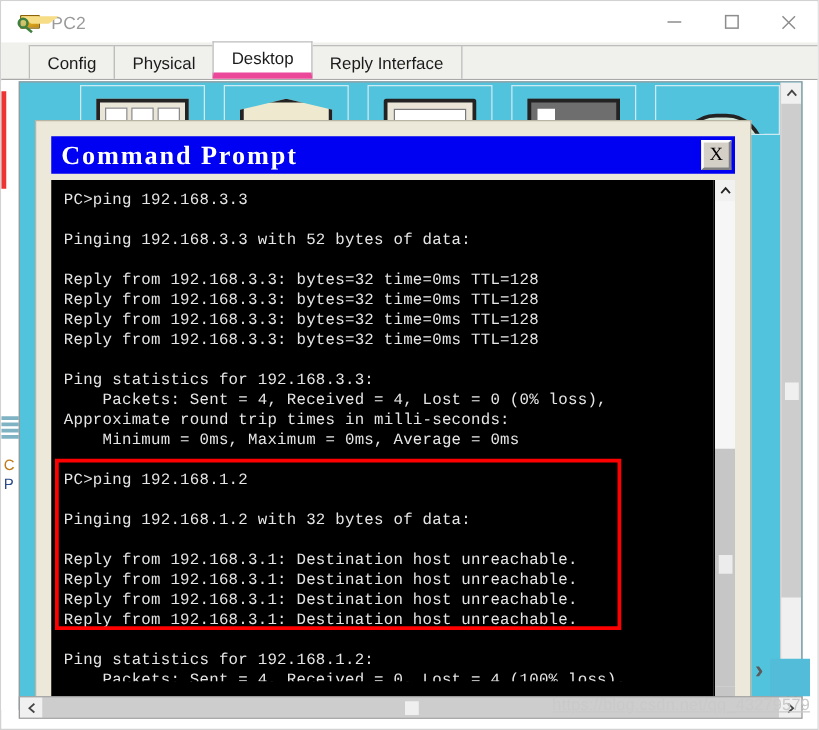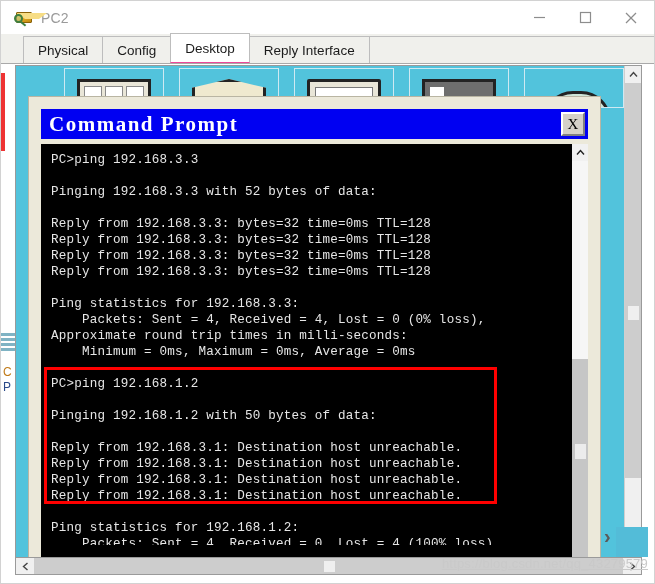"Physical" div.tab { order: before "Config" -> after "Config" }
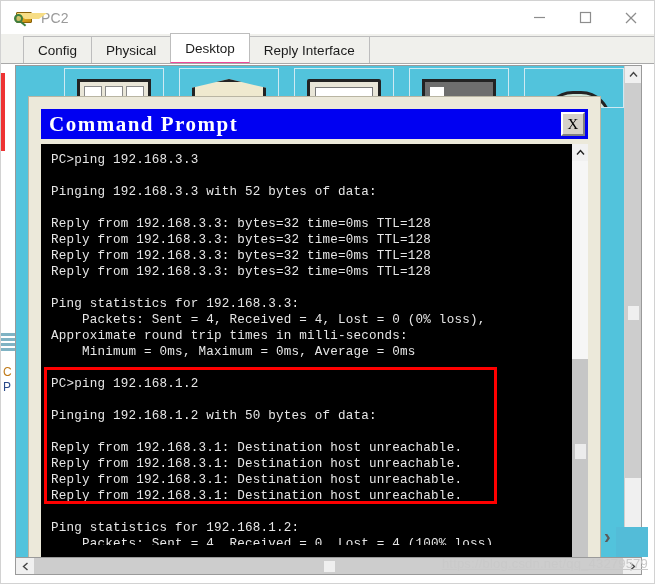"Desktop" .tab.active { border-bottom: 1px solid #ec4899 -> 5px solid #ec4899 }
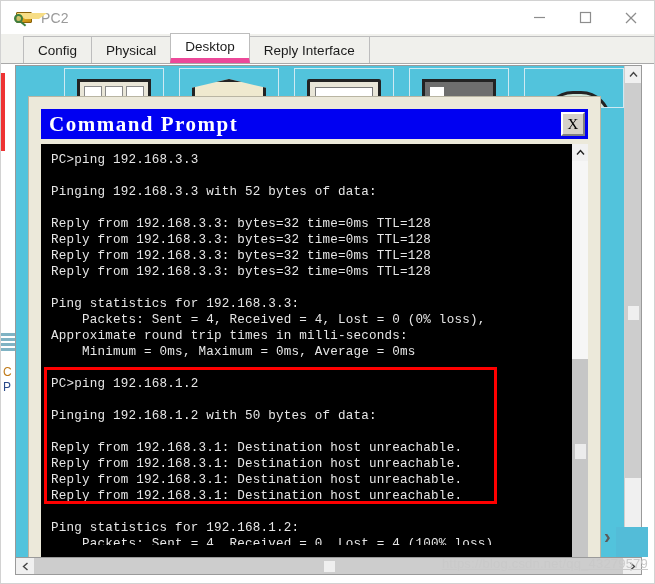"Pinging 192.168.1.2 with 50 bytes" div.term-line { text: 50 -> 32 }
